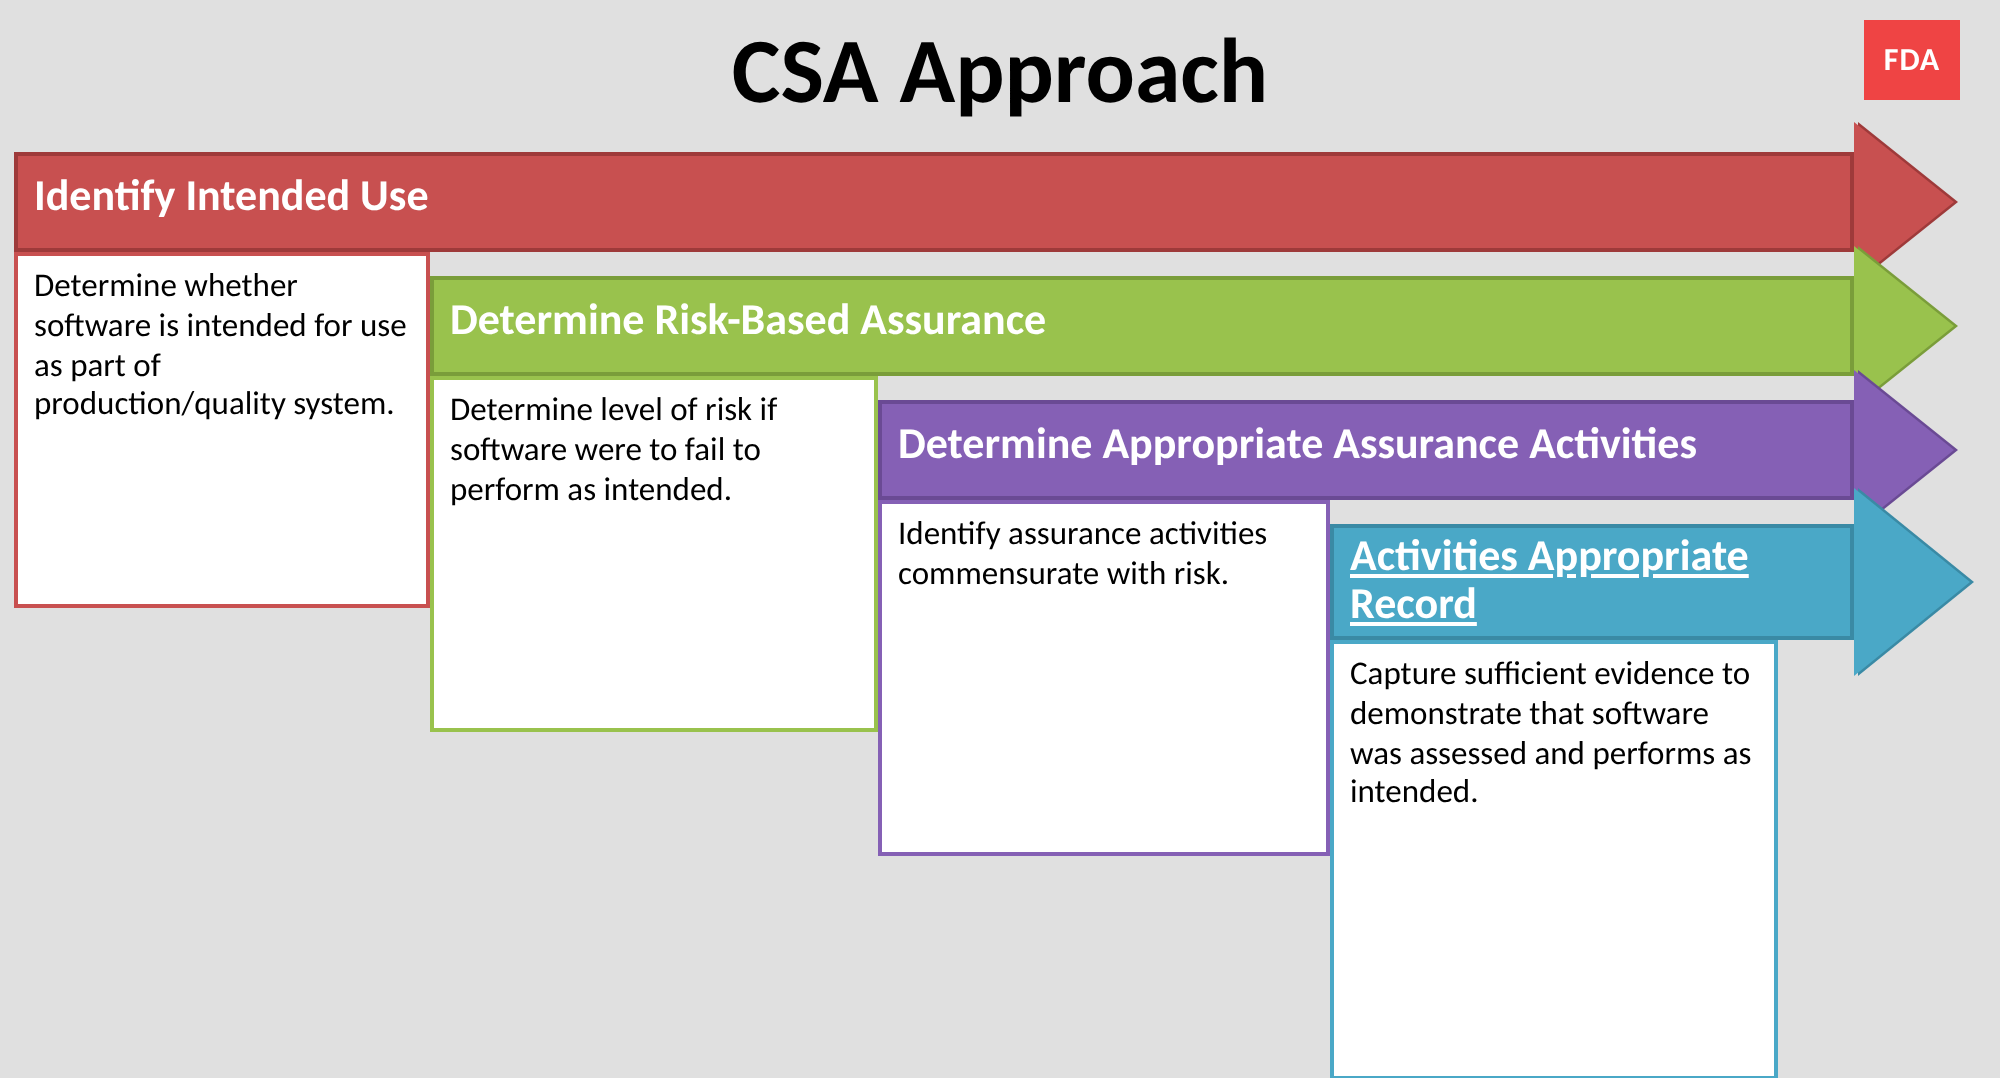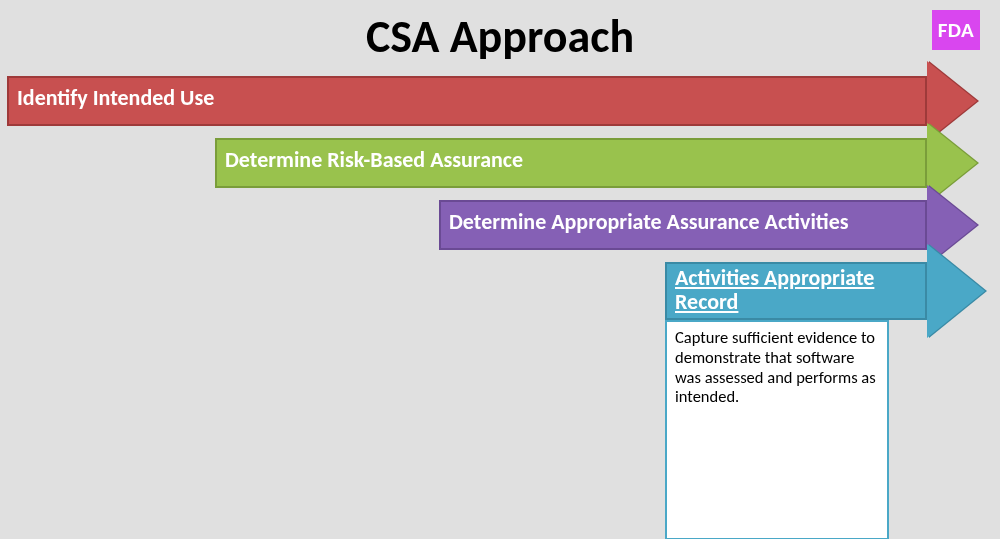"FDA" .fda-badge { background: #d946ef -> #ef4444; font-size: 21px -> 16px }
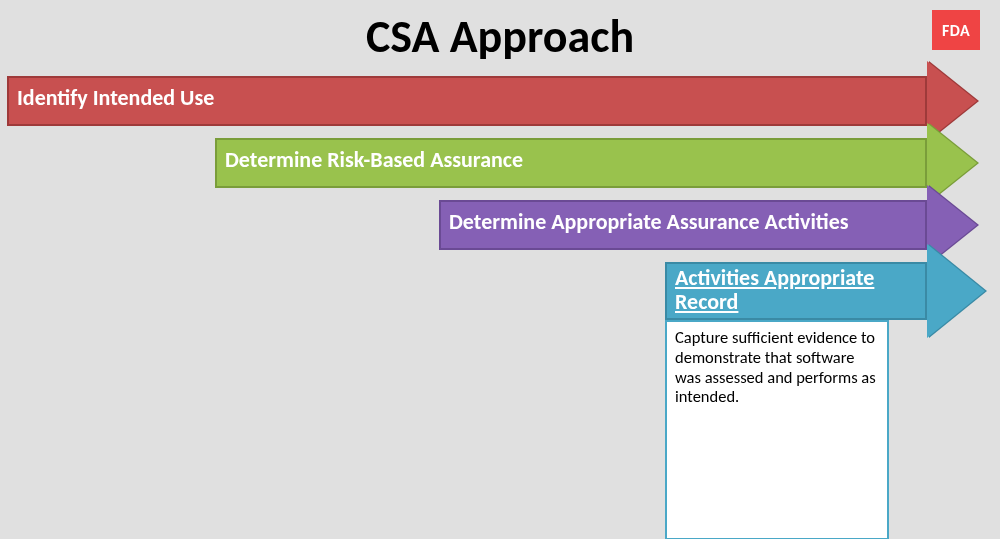"Determine whether software is intended" div.desc-box { html: none -> <div>Determine whether software is intended for use as part of production/quality system.</div> }
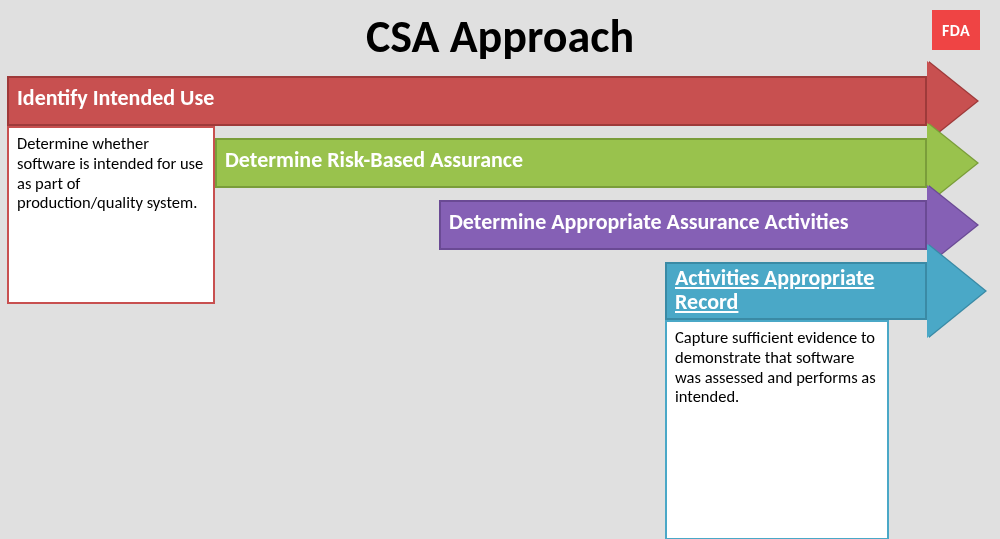"Determine level of risk if" div.desc-box { html: none -> <div>Determine level of risk if software were to fail to perform as intended.</div> }
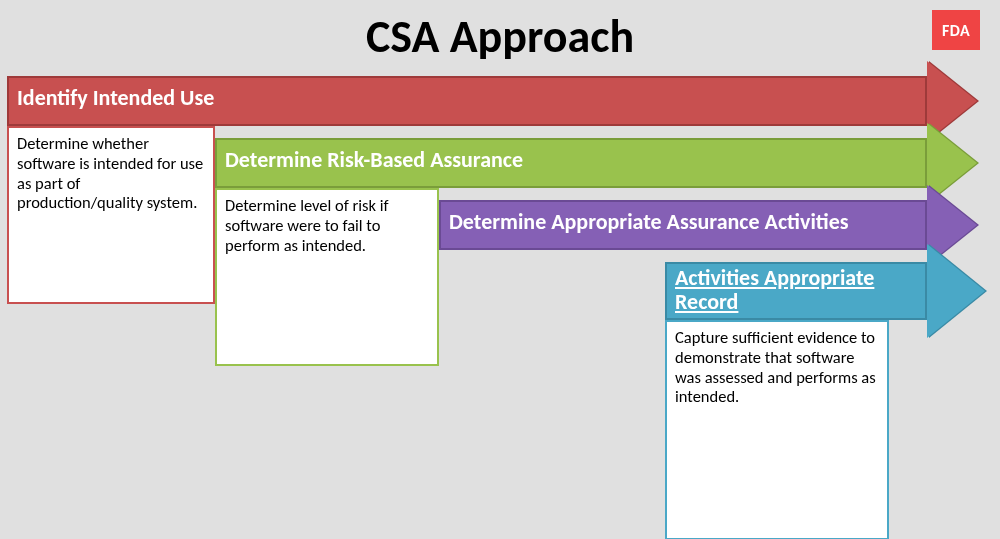"Identify assurance activities" div.desc-box { html: none -> <div>Identify assurance activities commensurate with risk.</div> }
